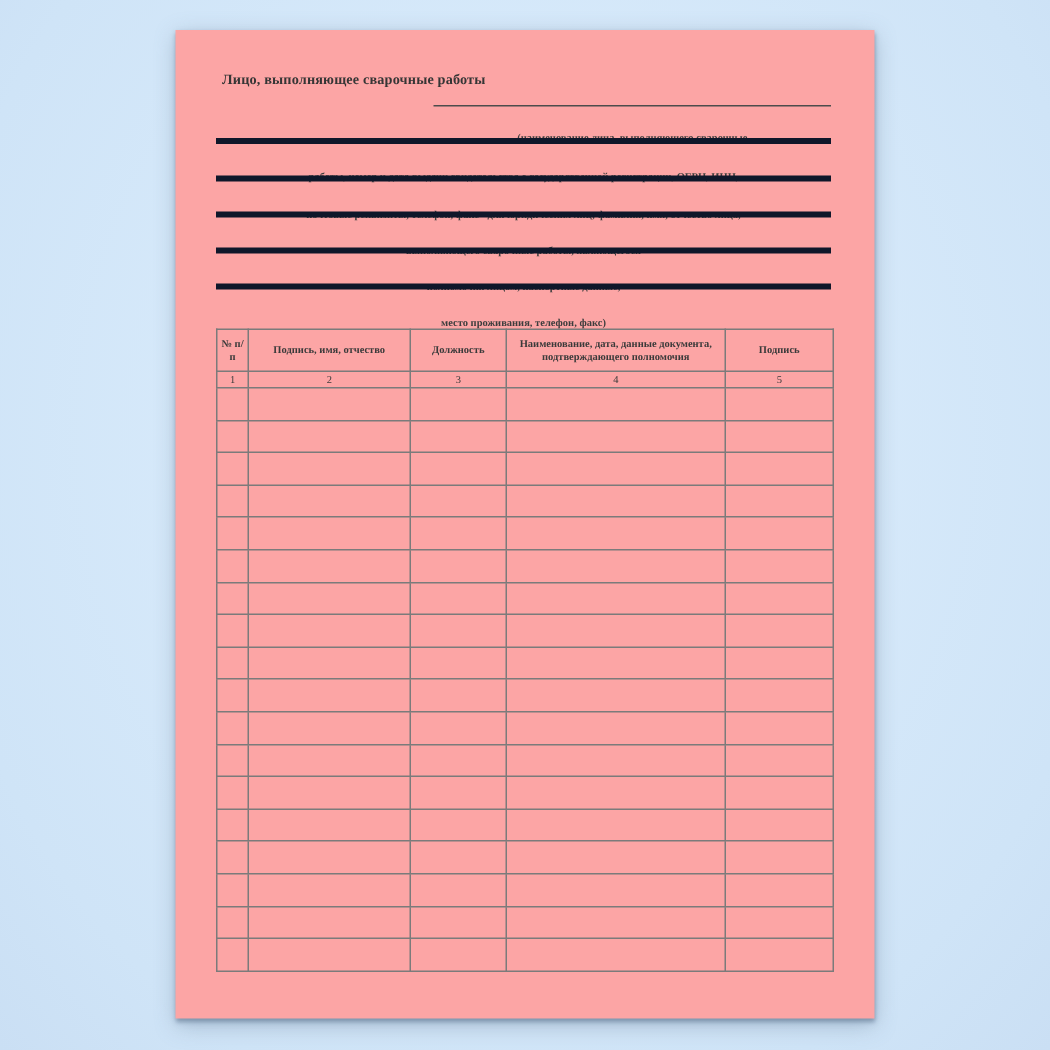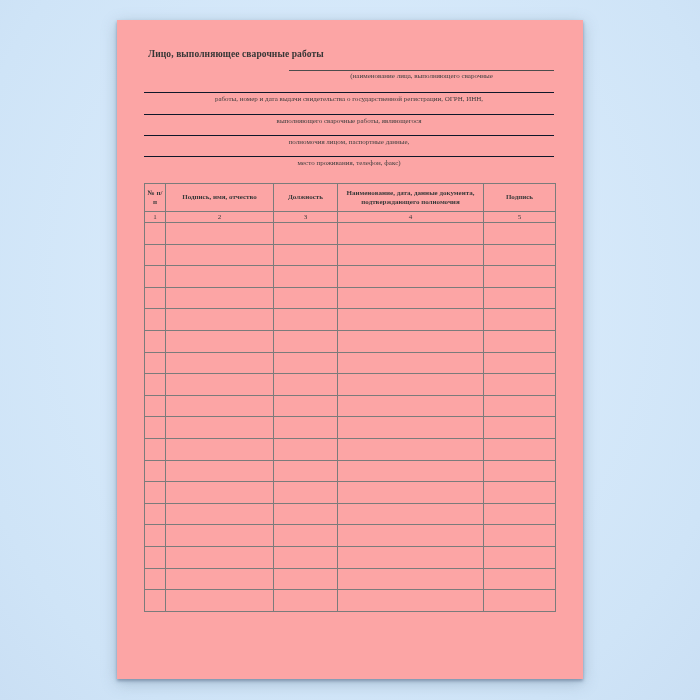"(наименование лица, выполняющего" .caption { font-weight: none -> bold; padding-top: 2px -> 18px }
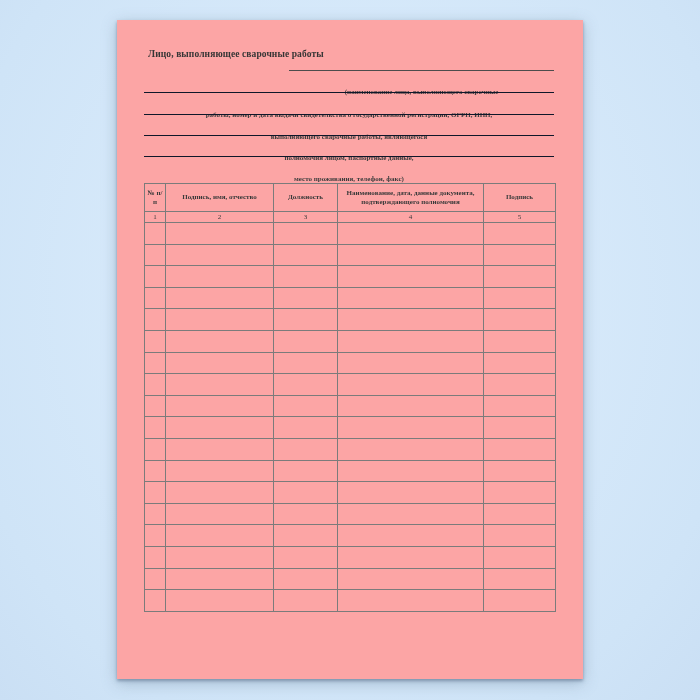"работы, номер и дата выдачи" .fill-row { border-top: 1px solid #0f172a -> 4px solid #0f172a }
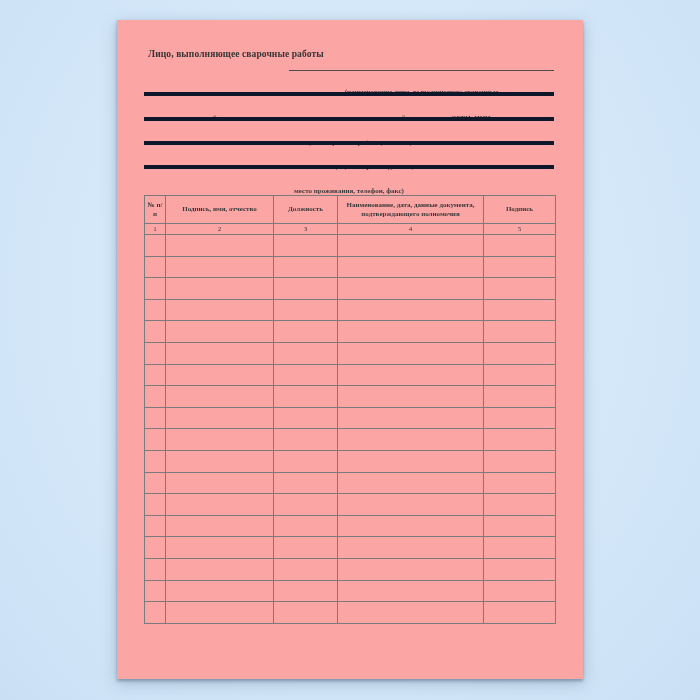"почтовые реквизиты, телефон, факс -" div.fill-row { html: none -> <div> <div>почтовые реквизиты, телефон, факс - для юридических лиц; фамилия, имя, отчество лица,</div> </div> }
